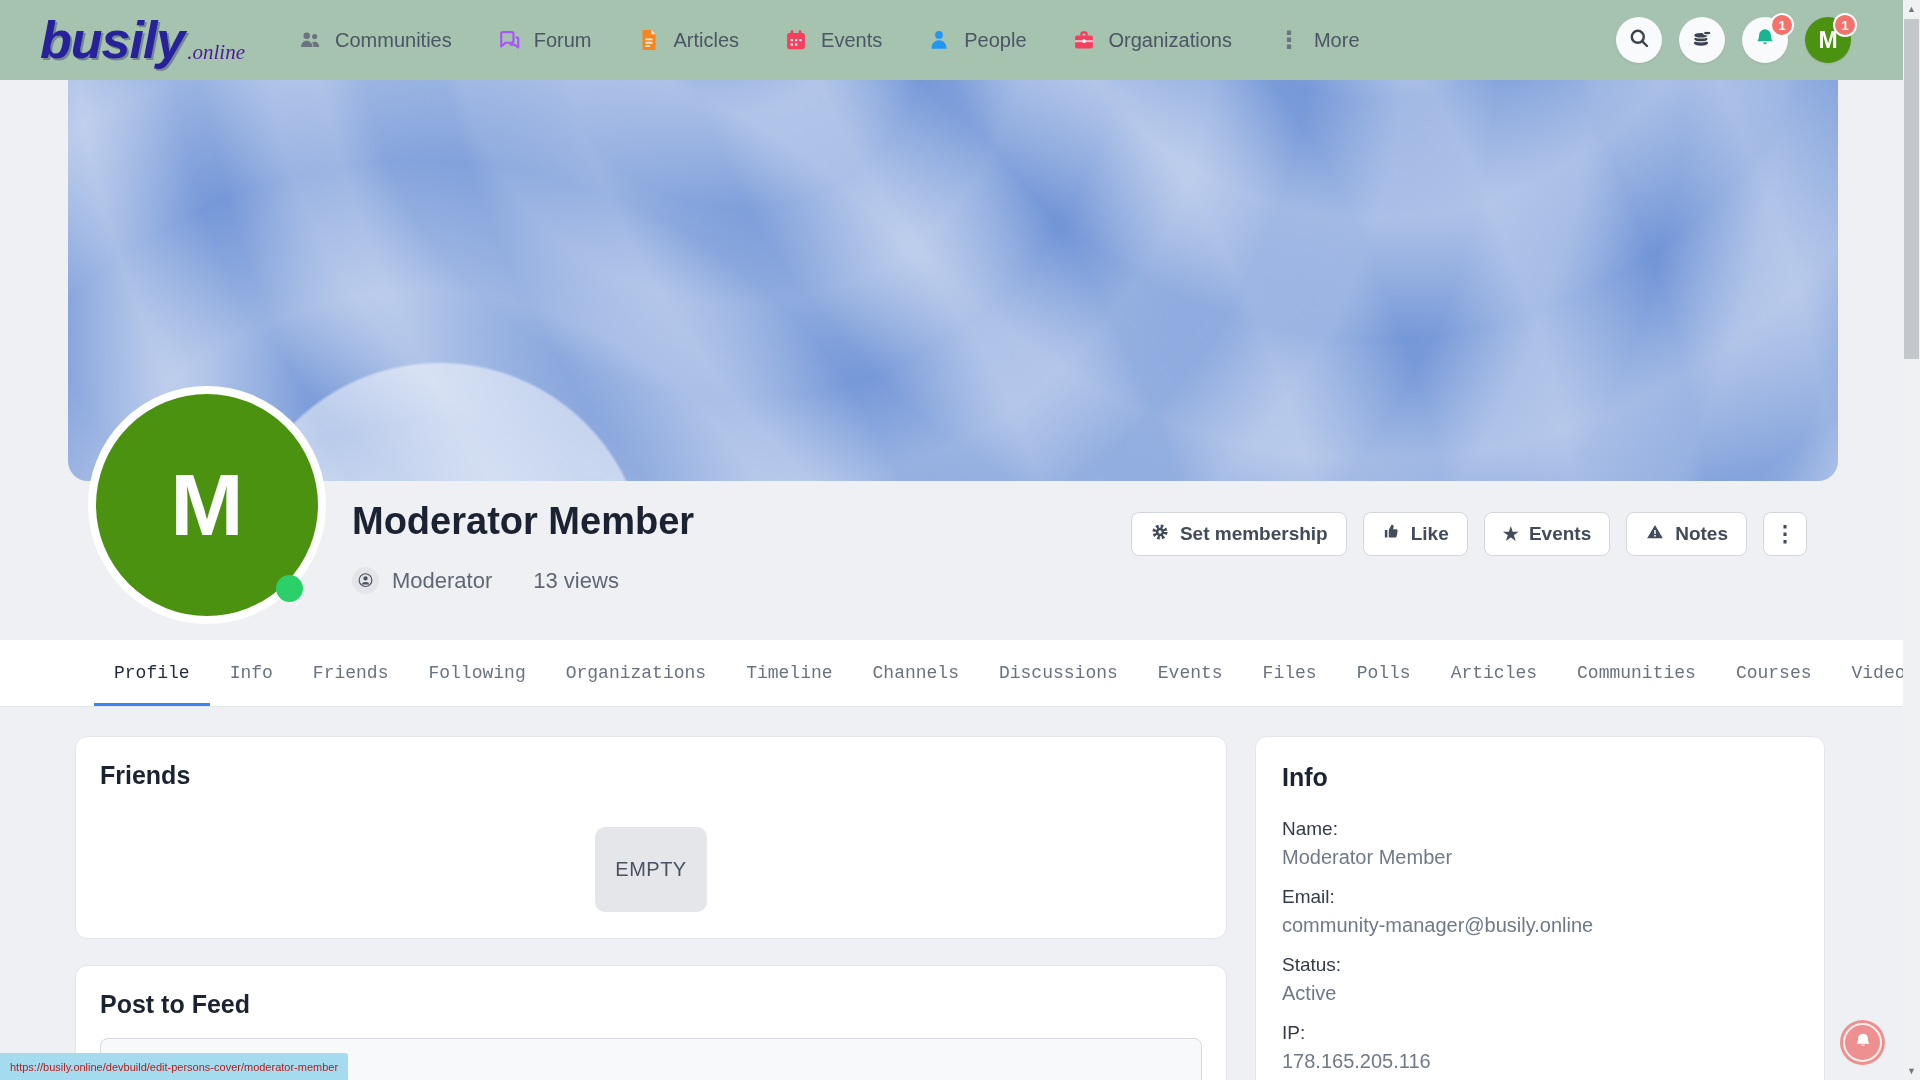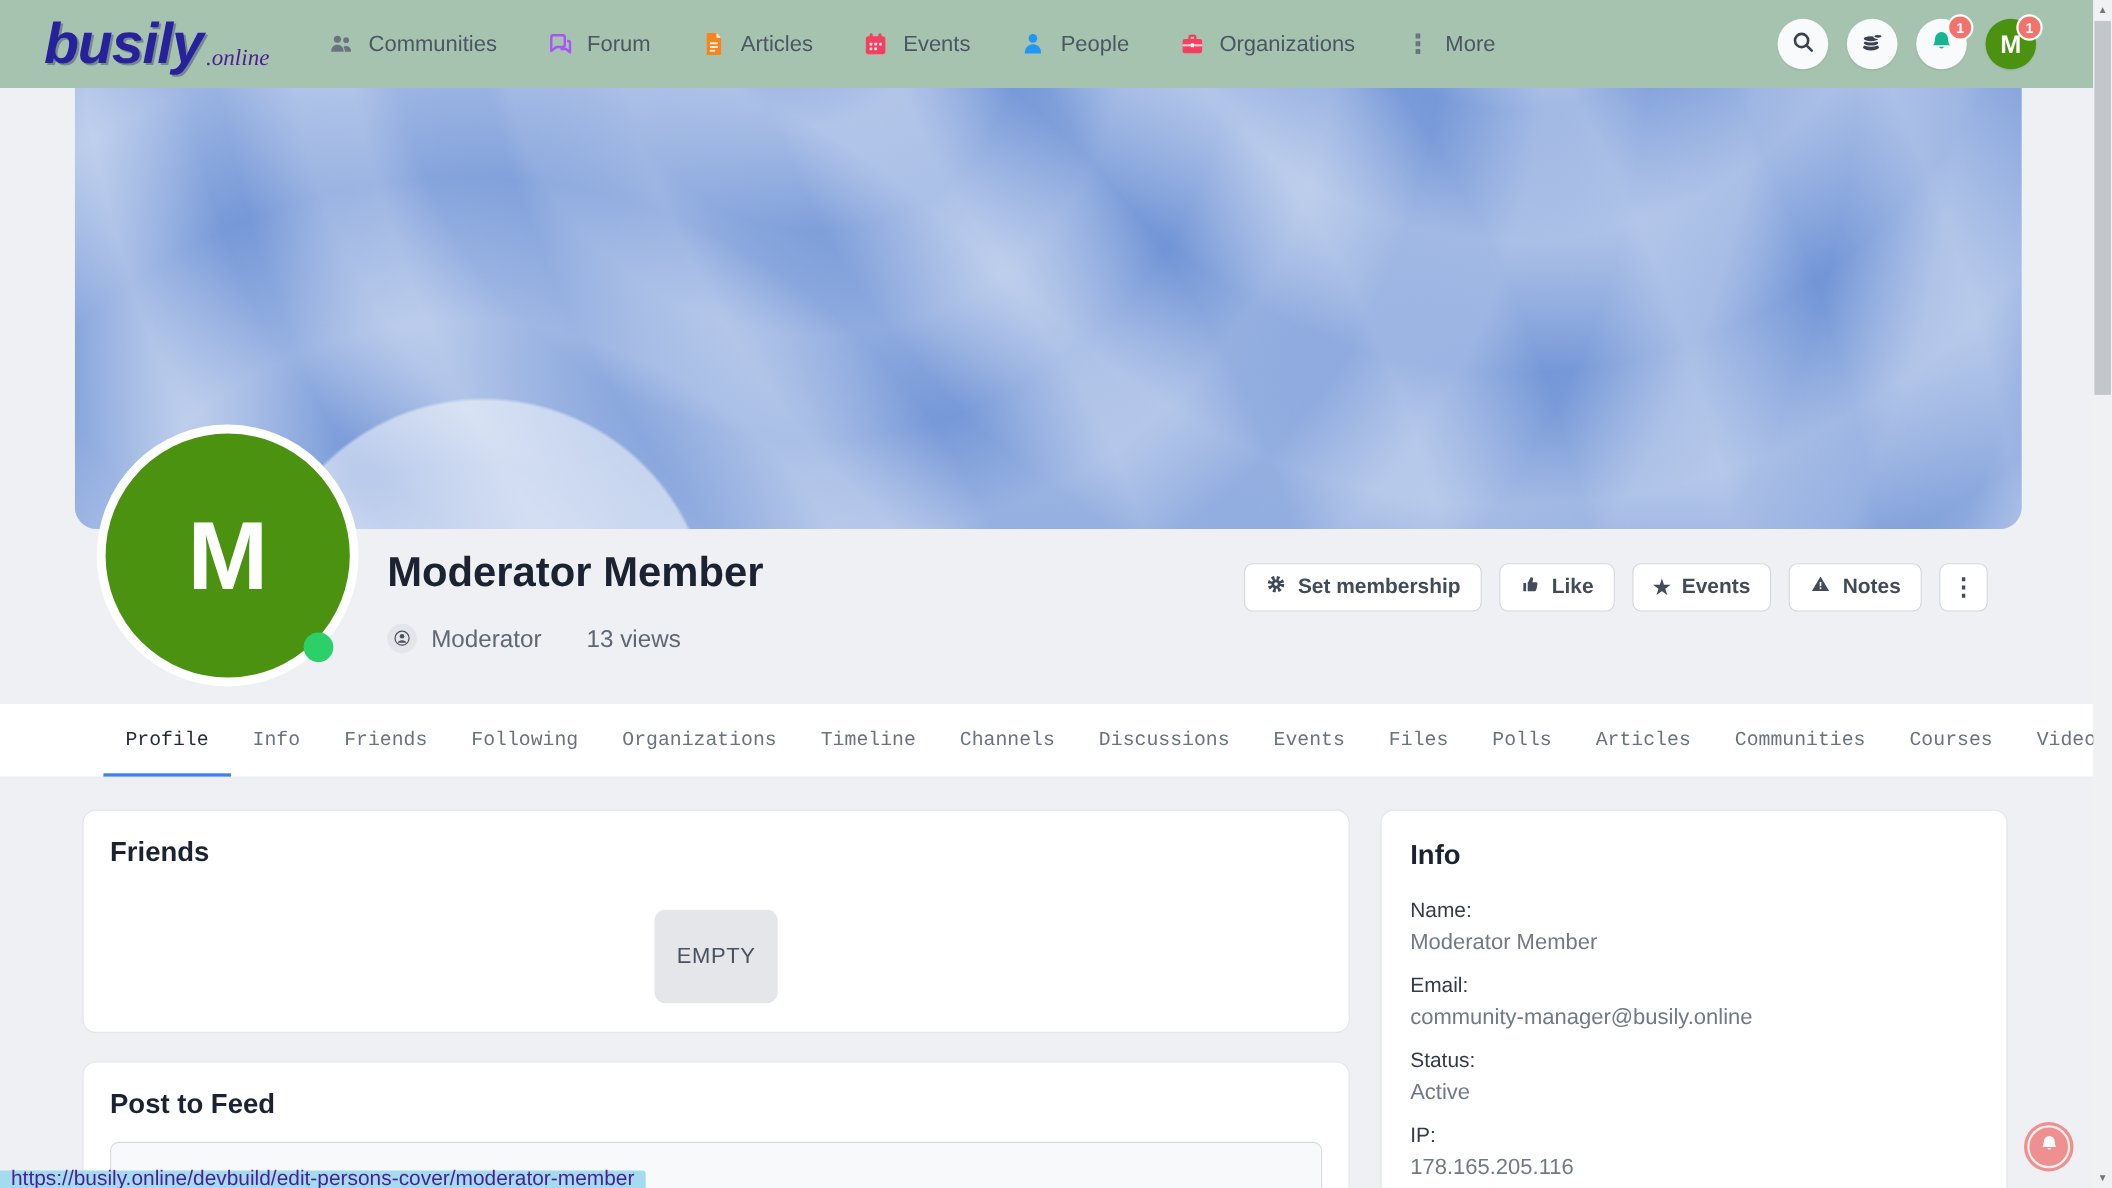"https://busily.online/devbuild/edit-pers" .status-url { color: #4c1d95 -> #b91c1c; font-size: 19px -> 11px; height: 16px -> 27px }
